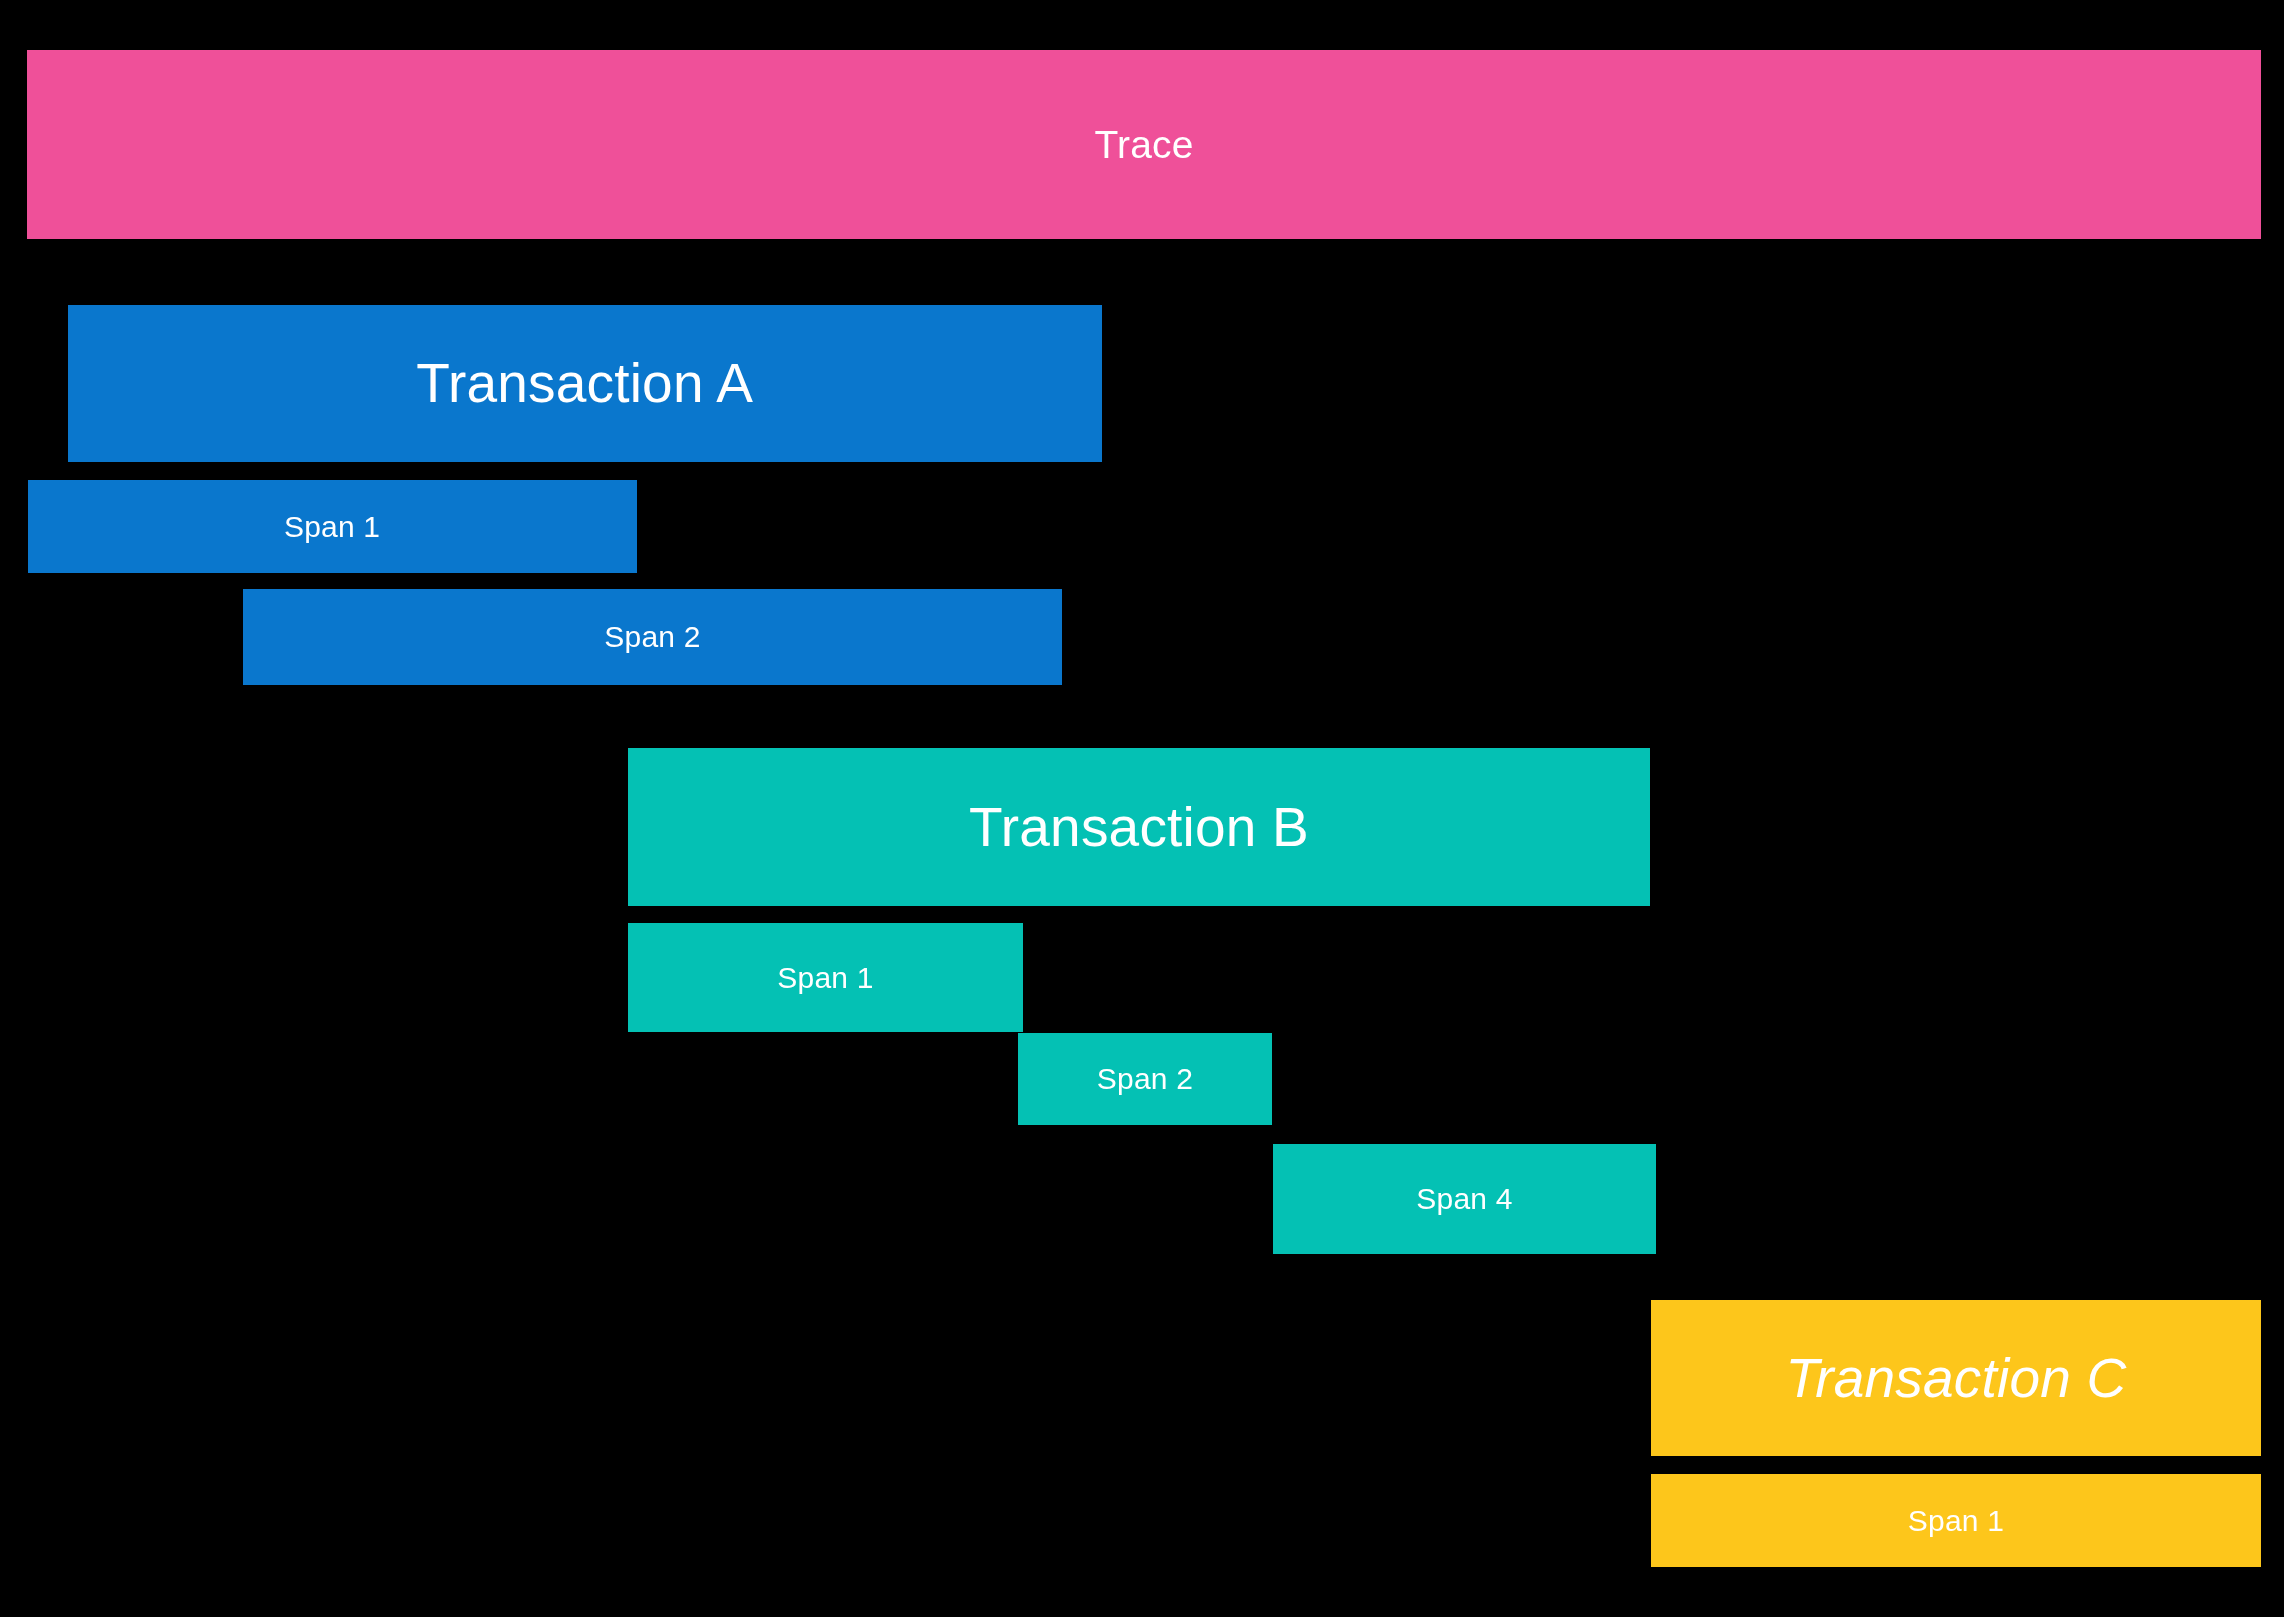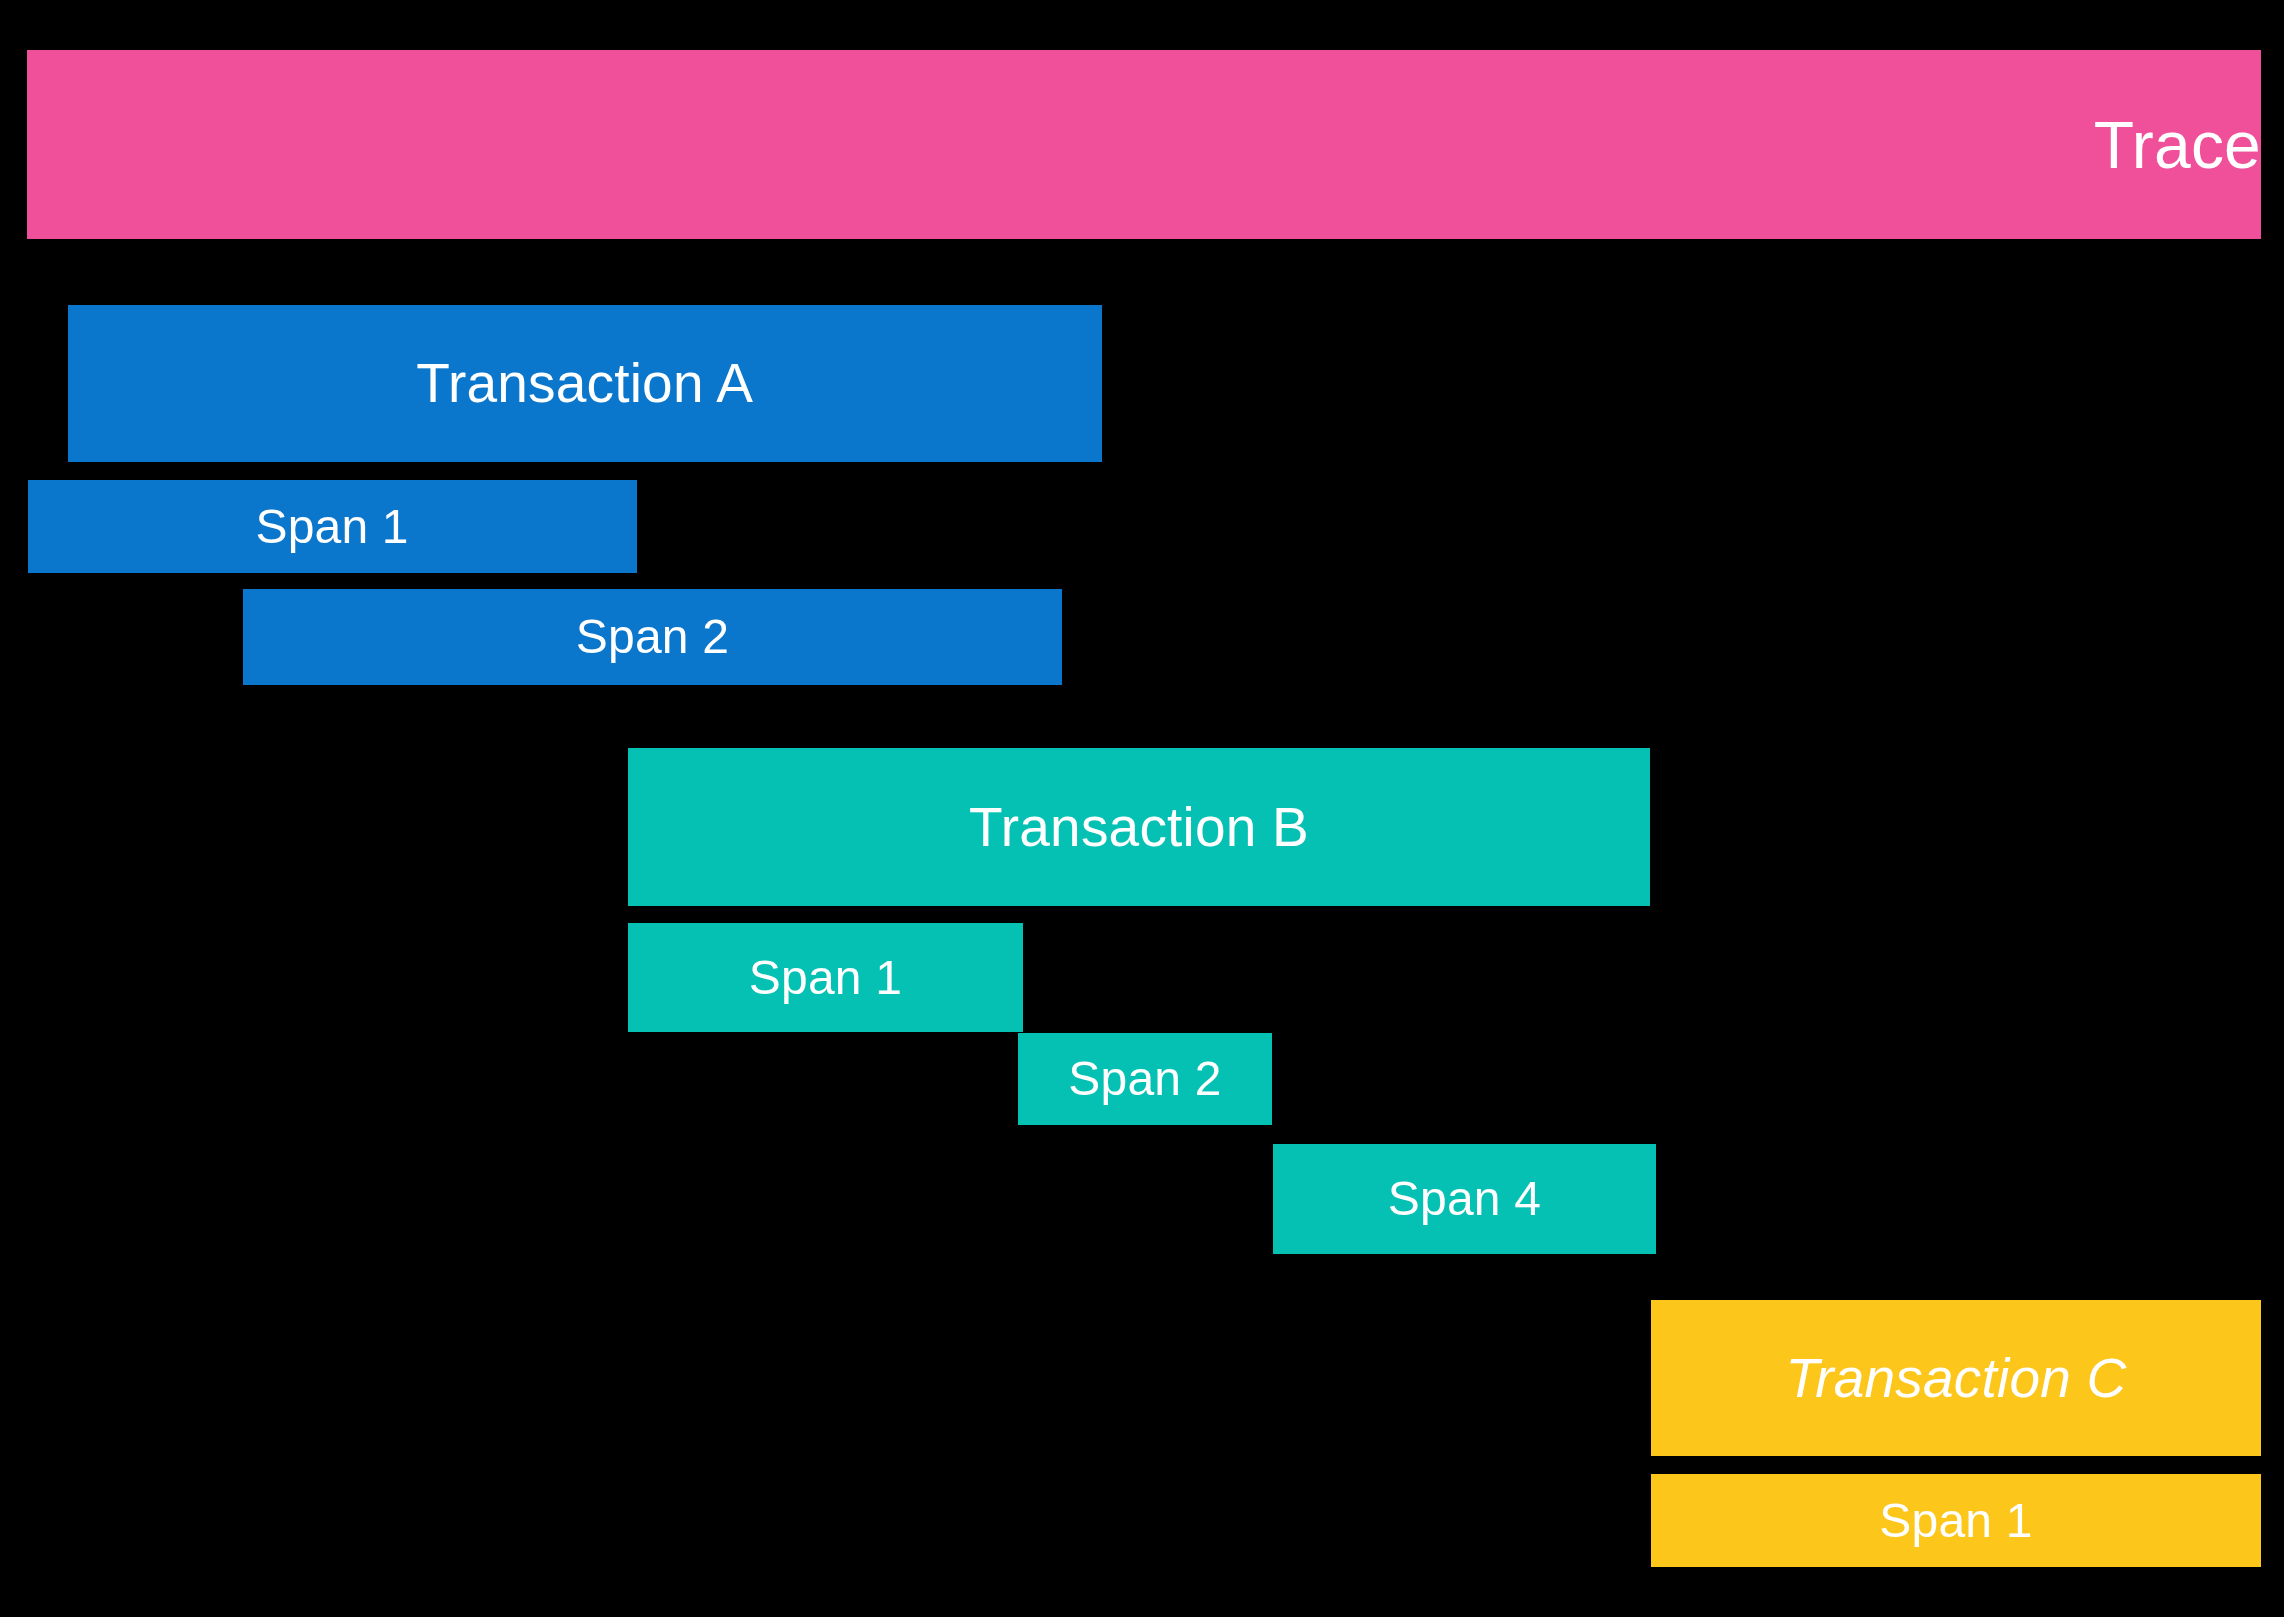"Trace" .bar-trace { font-size: 66px -> 39px; justify-content: flex-end -> none }
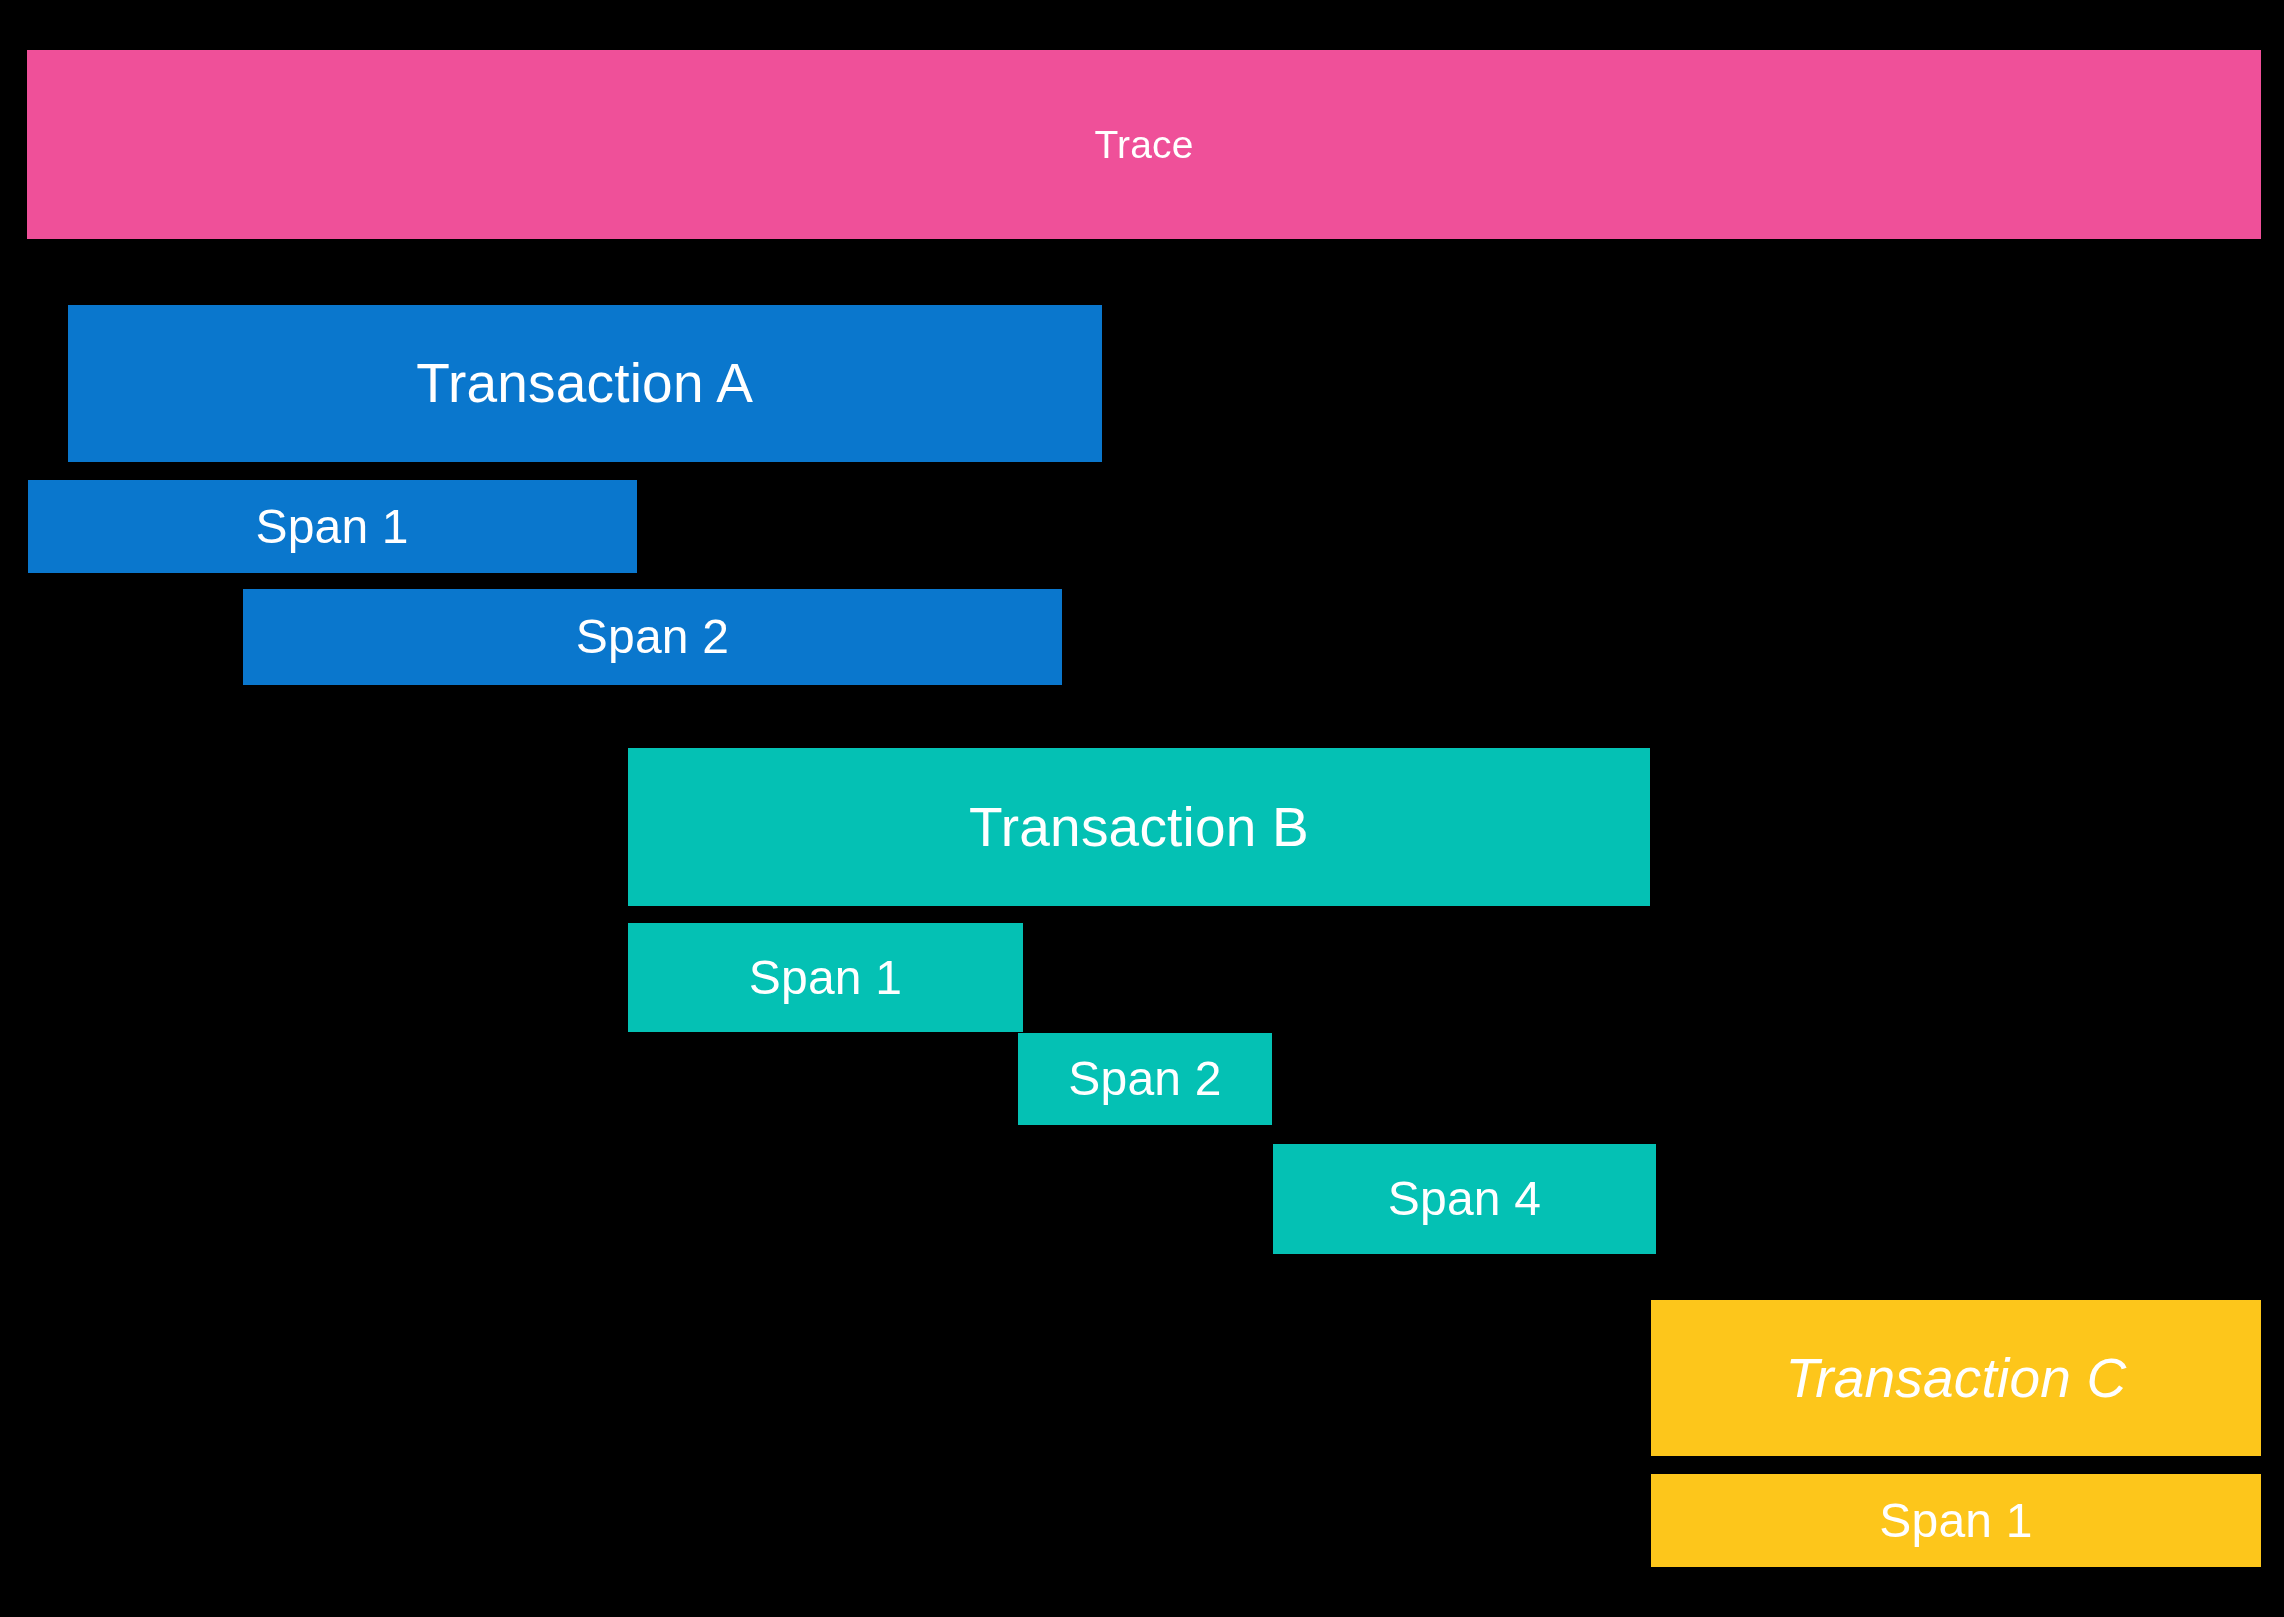"Span 1" .bar-span { font-size: 48px -> 30px }
